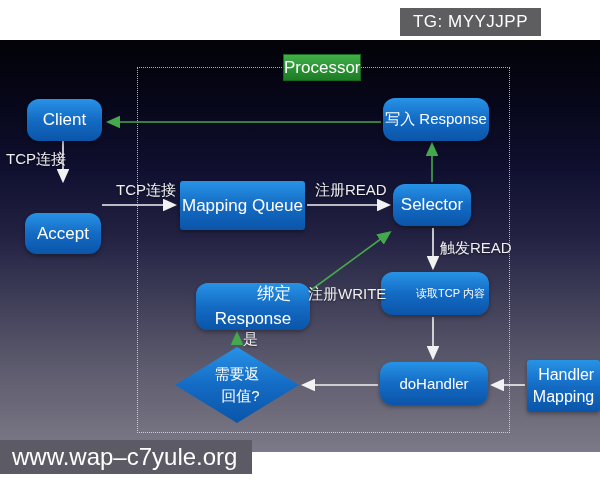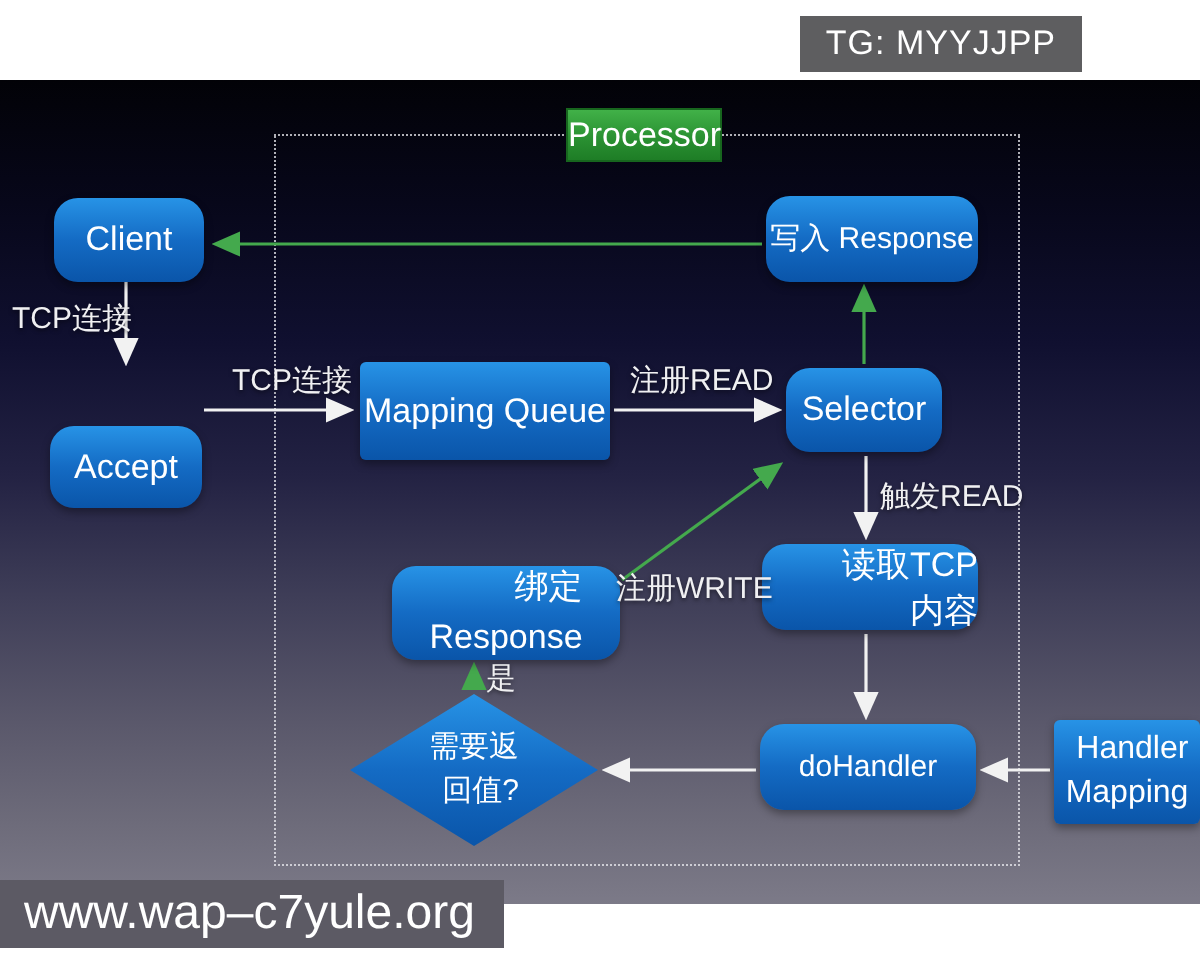"读取TCP 内容" .n-read { font-size: 17px -> 11px }
